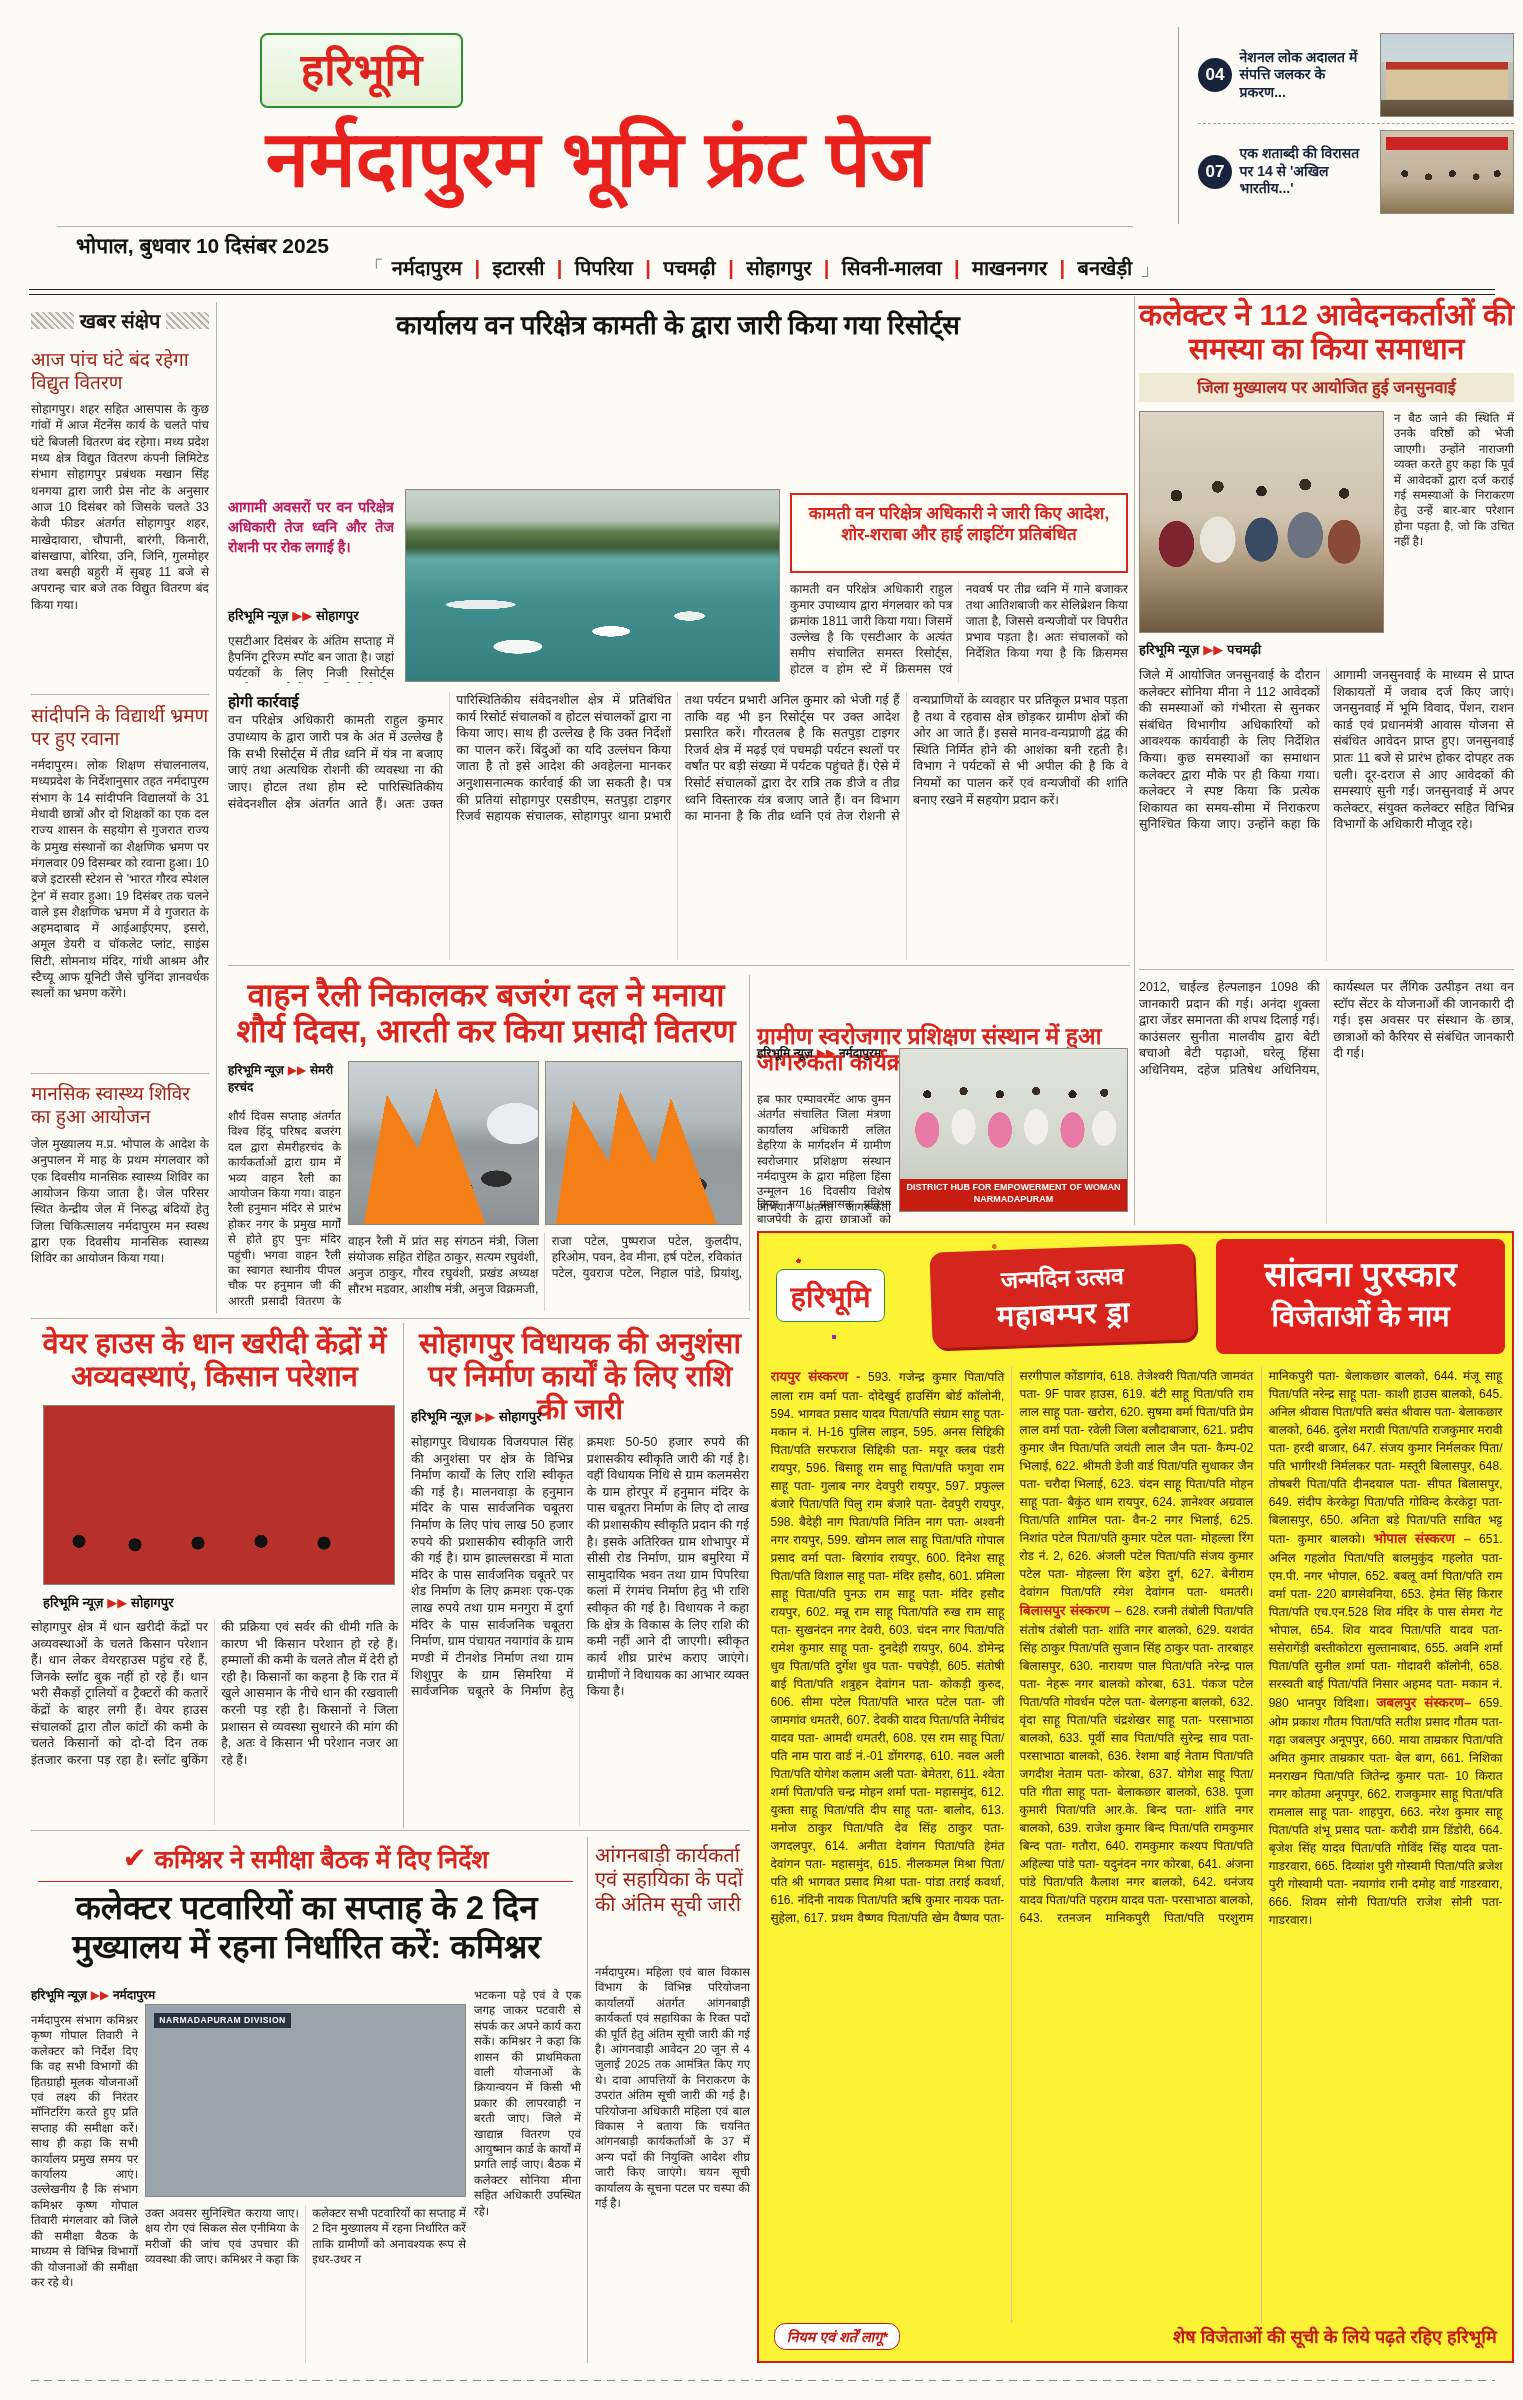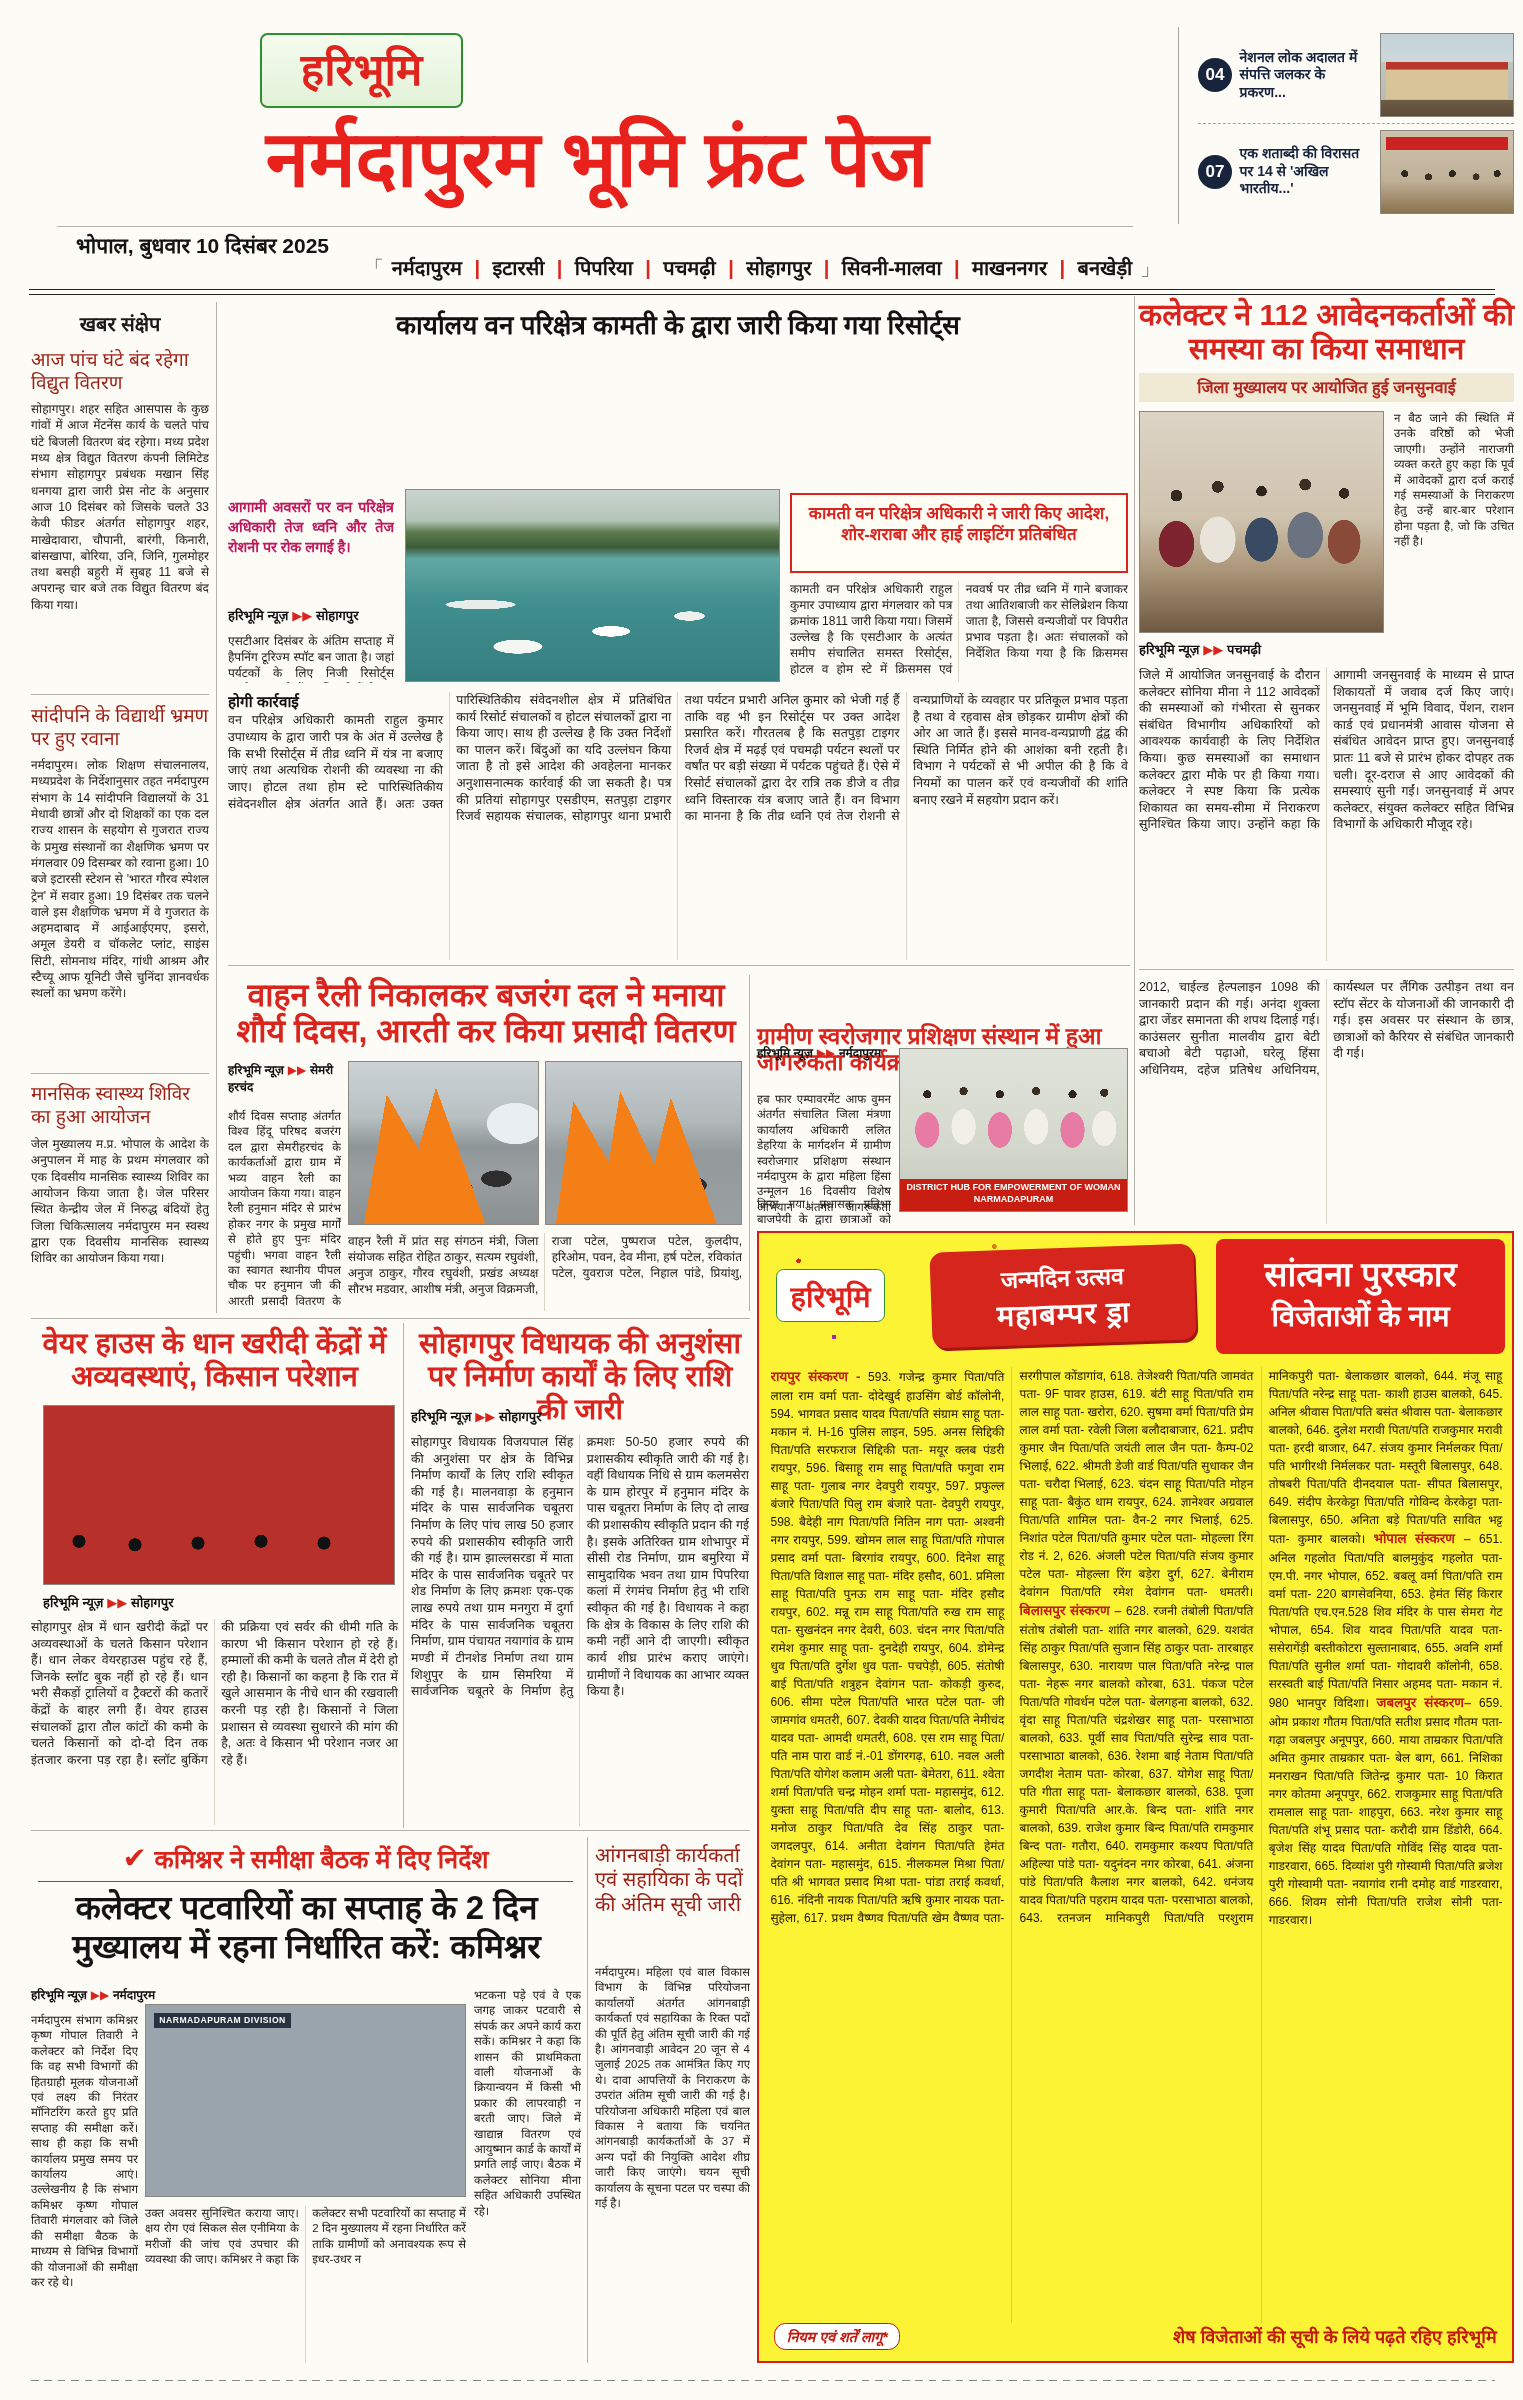"खबर संक्षेप" #sb-label { flex-direction: column -> none }
